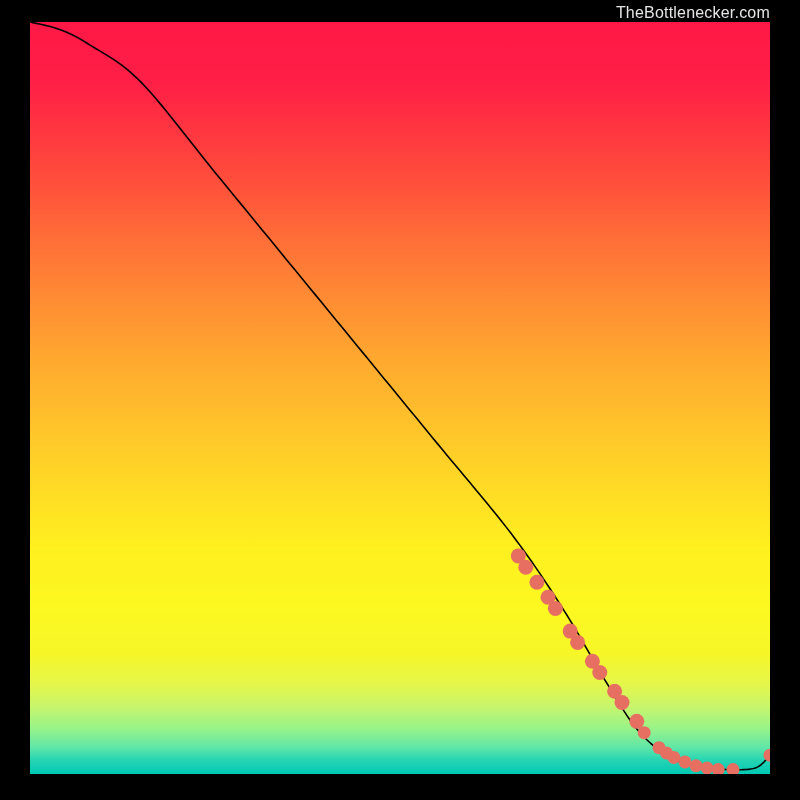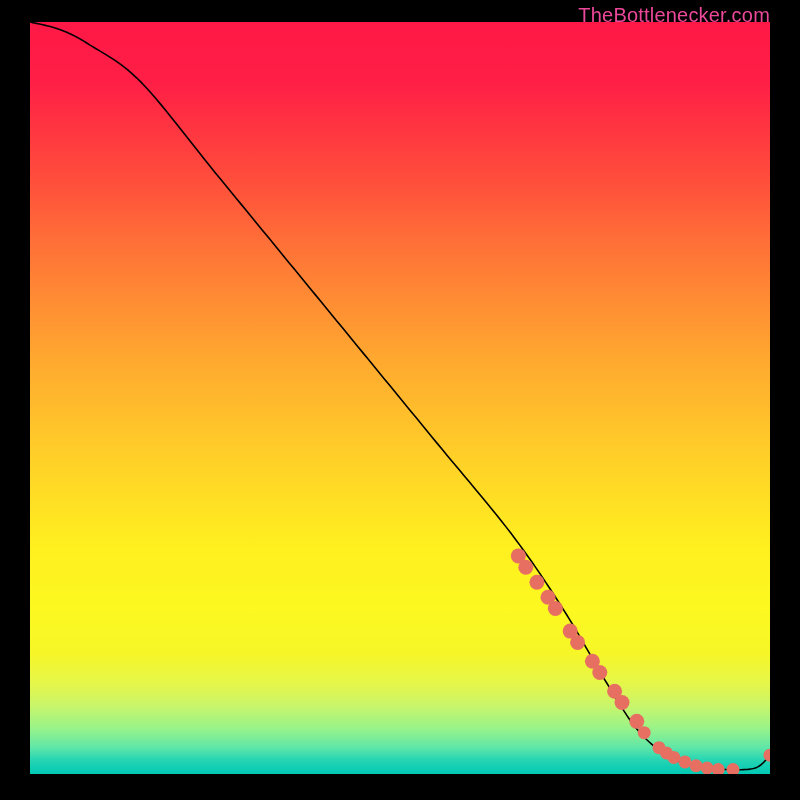"TheBottlenecker.com" .source-label { color: #ec4899 -> #e5e5e5; font-size: 20px -> 16px }
